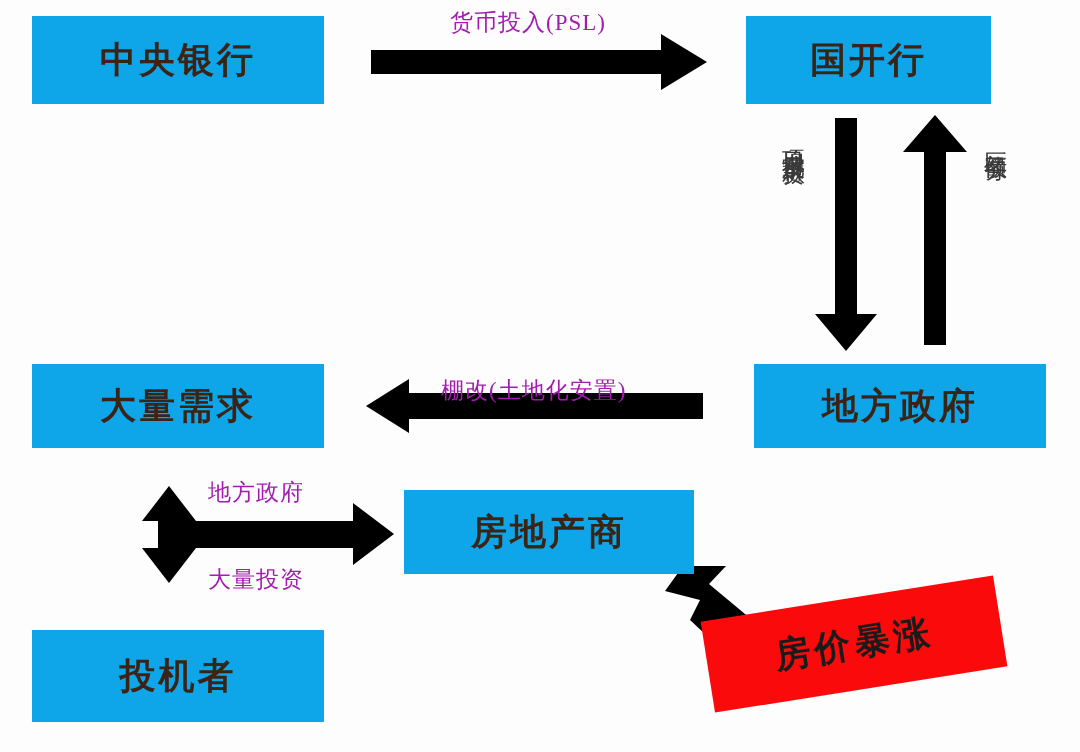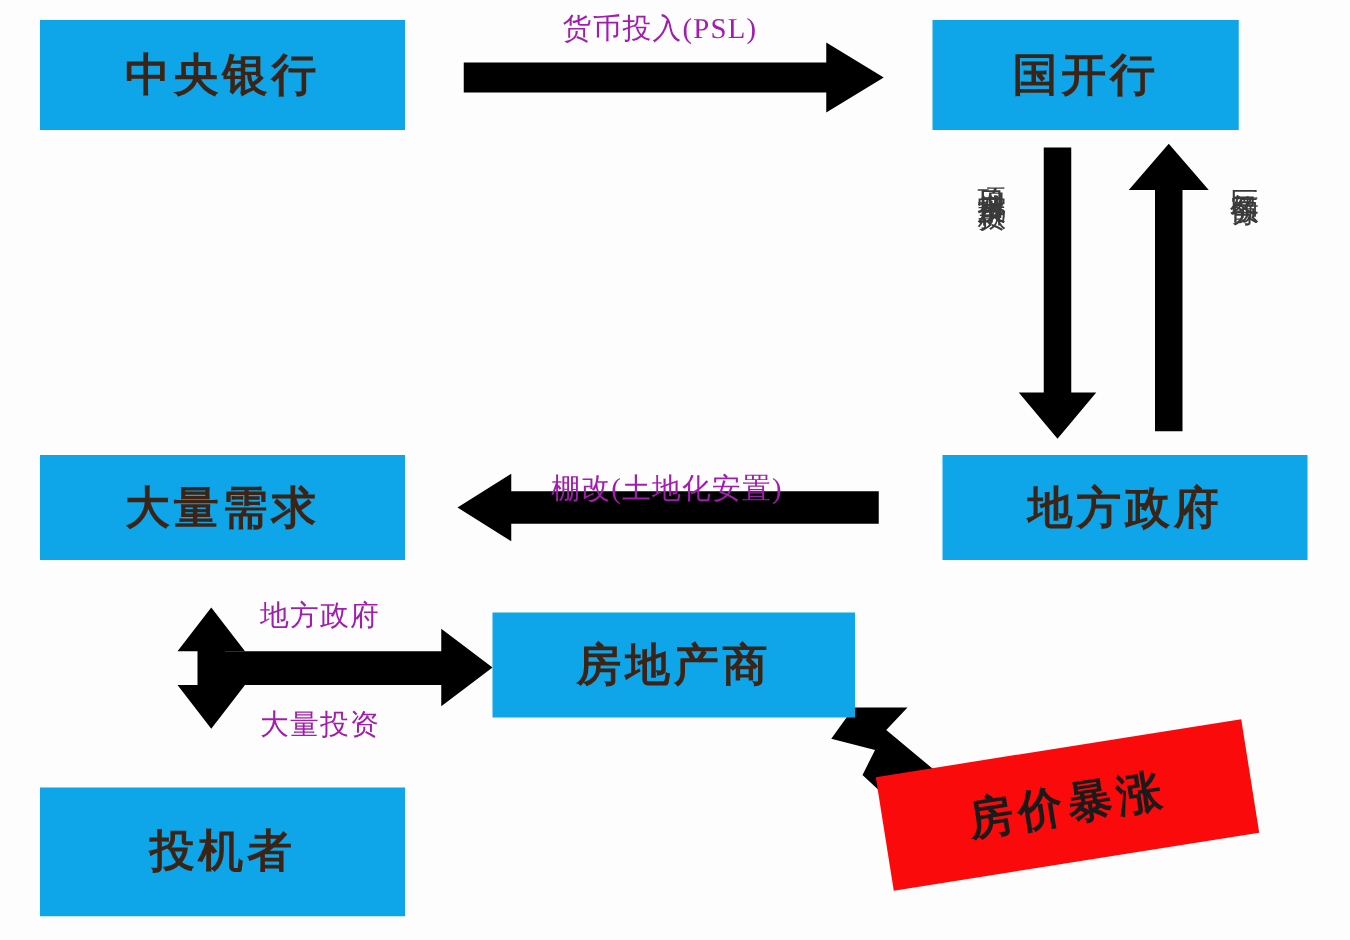"房地产商" #node-developer { left: 394px -> 404px }
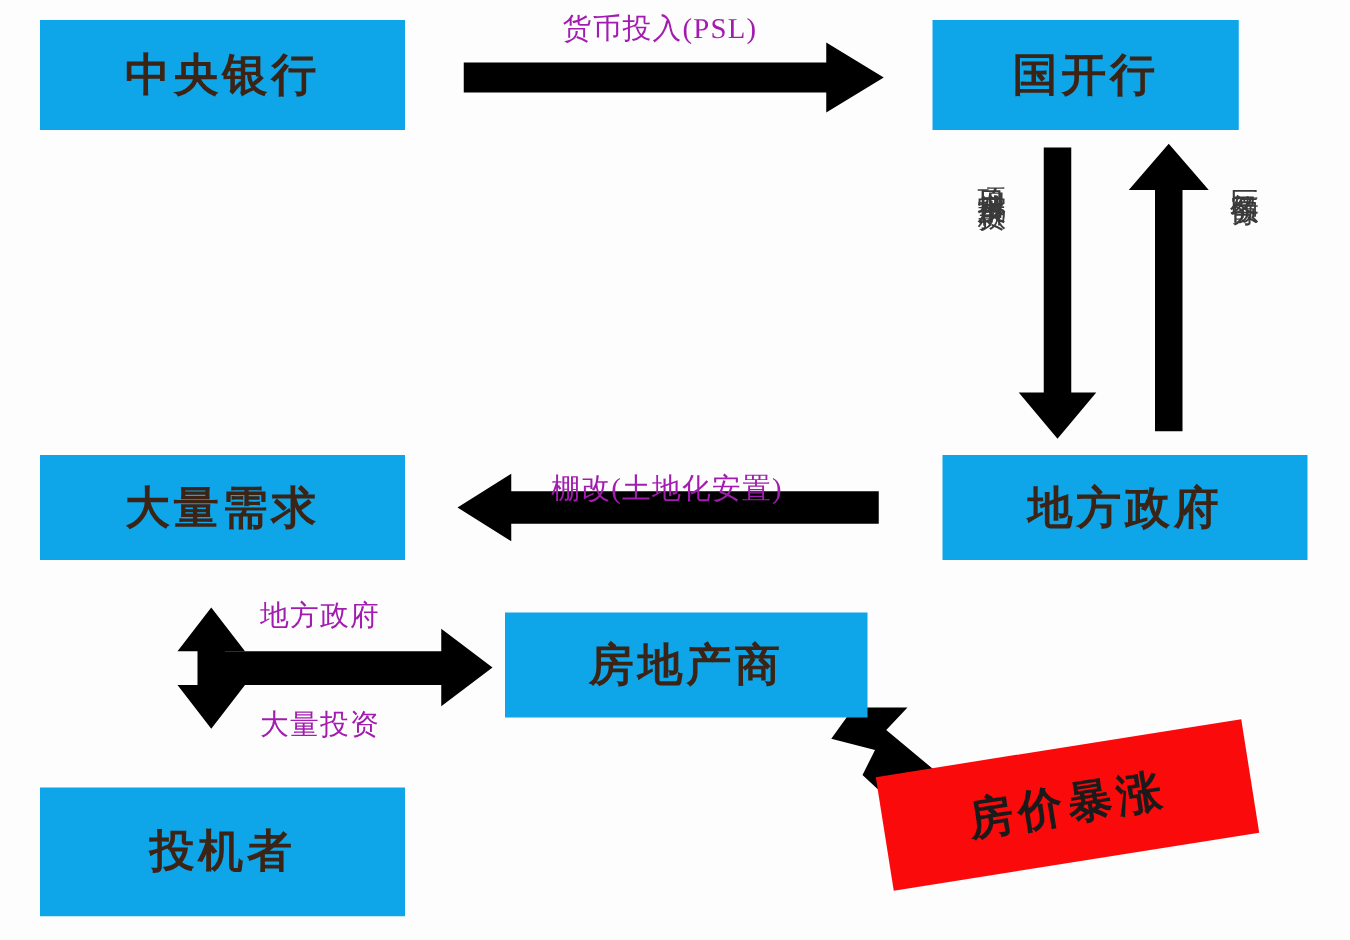"投机者" #node-speculator { height: 103px -> 92px }
